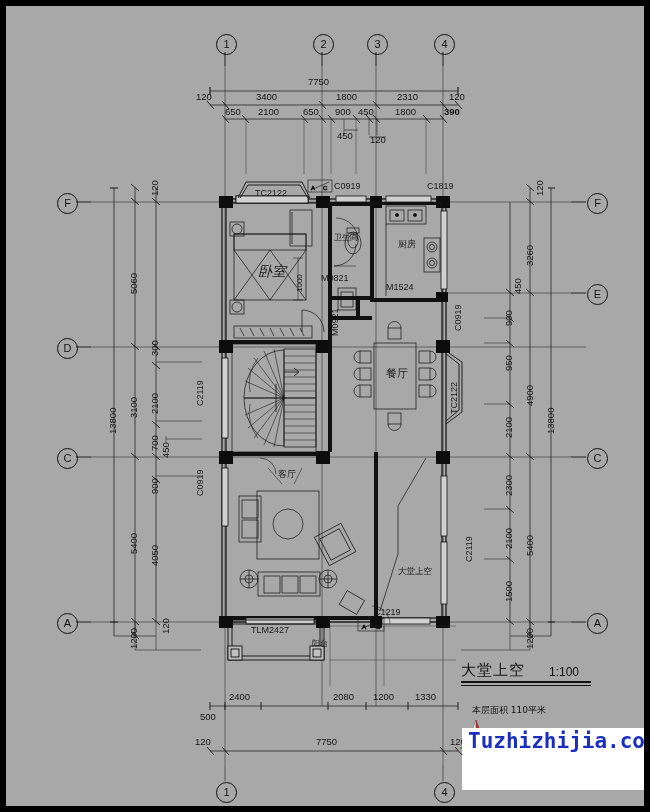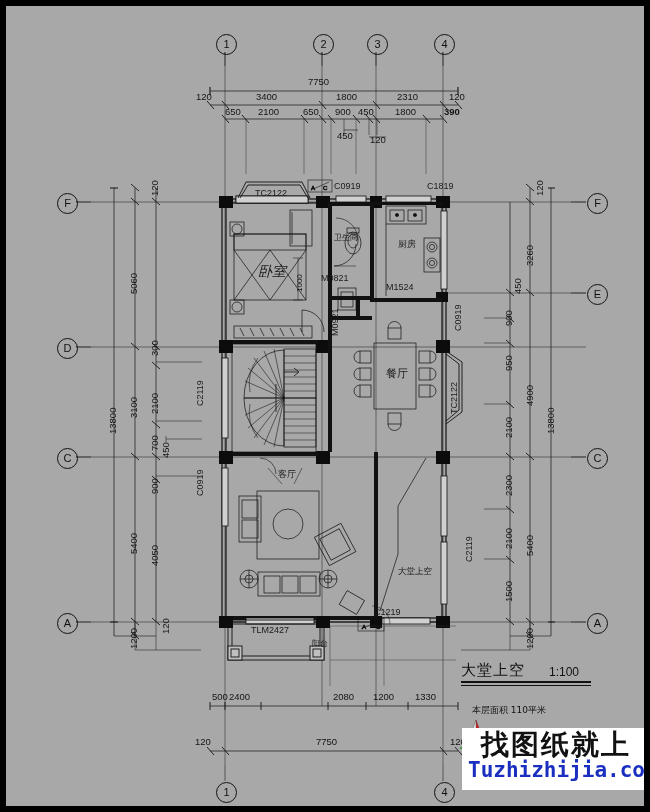"500" div.dim { margin-left: 12px -> none; top: 686px -> 706px }
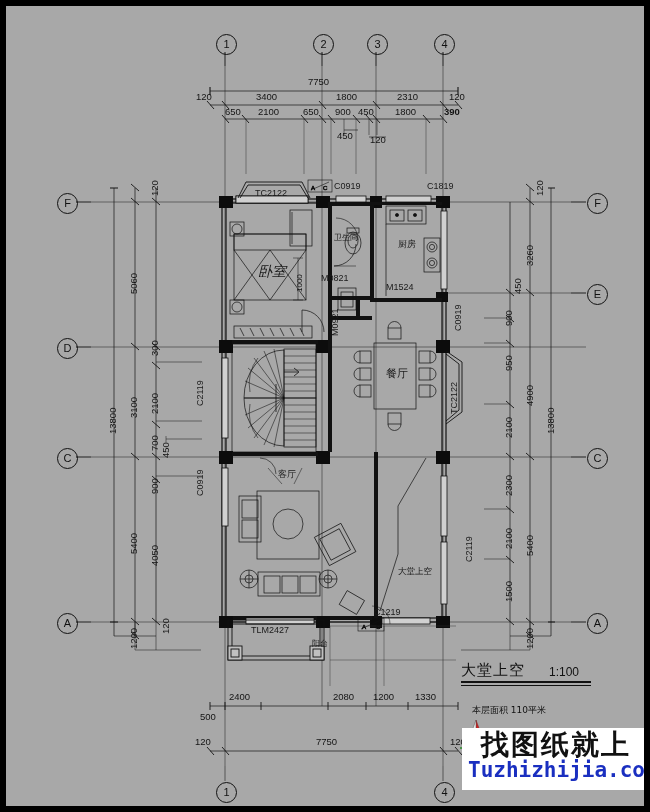"找图纸就上" div.l1 { html: <div>找图纸就上</div> -> none }
